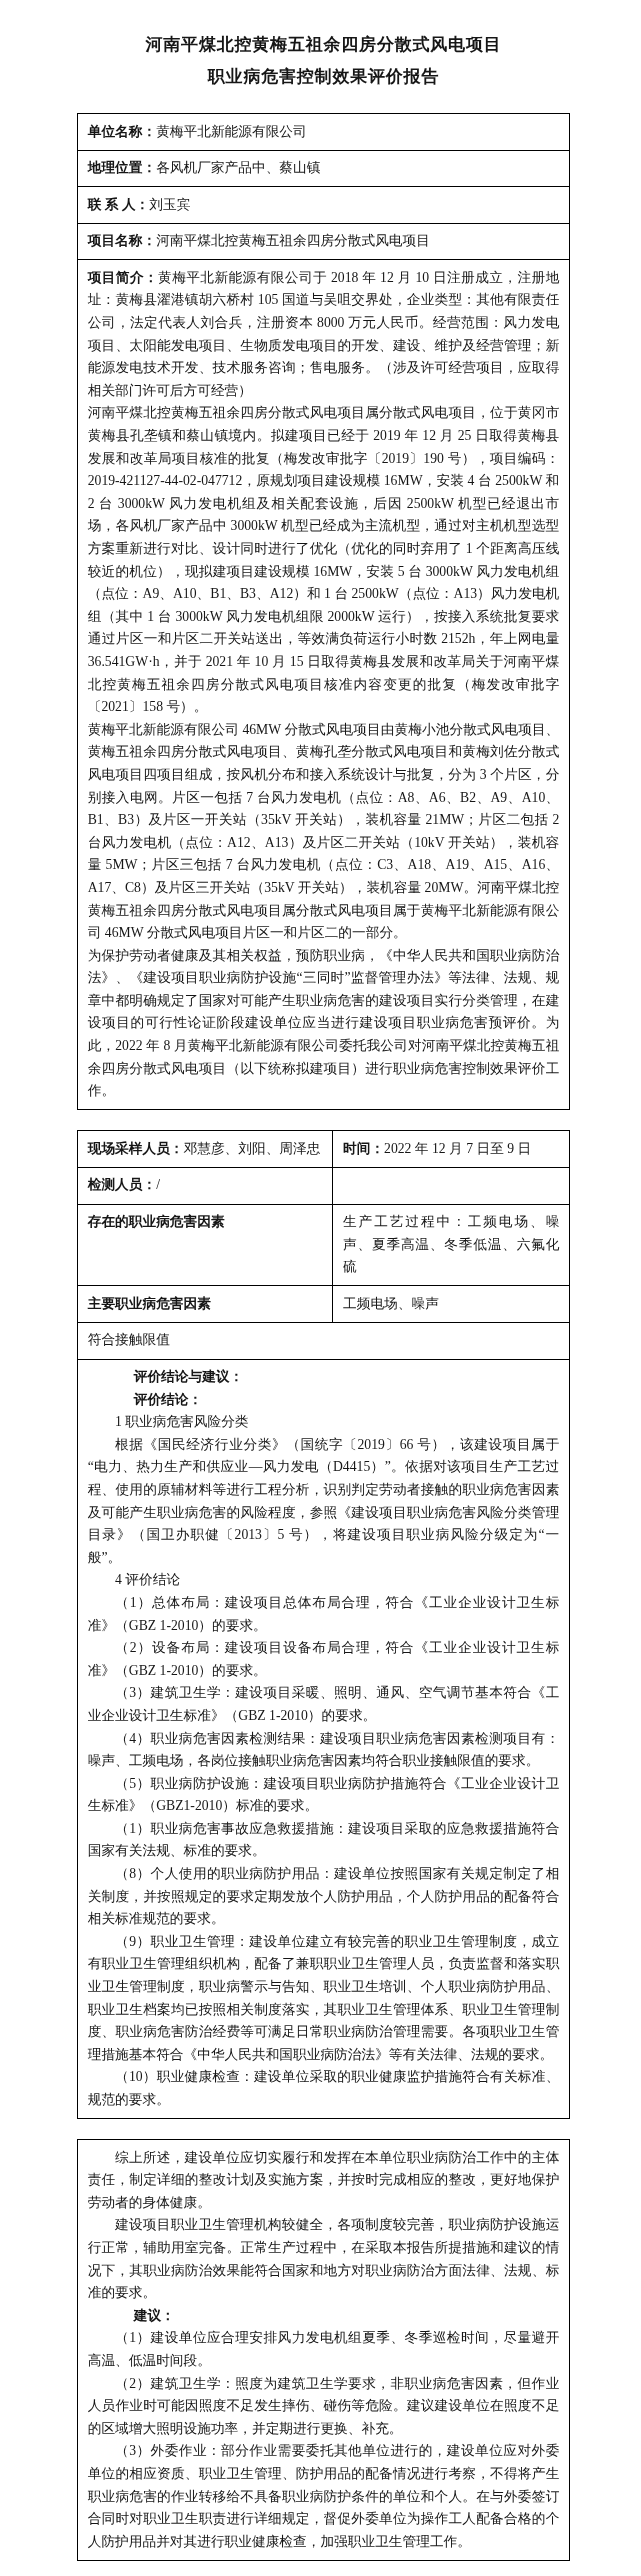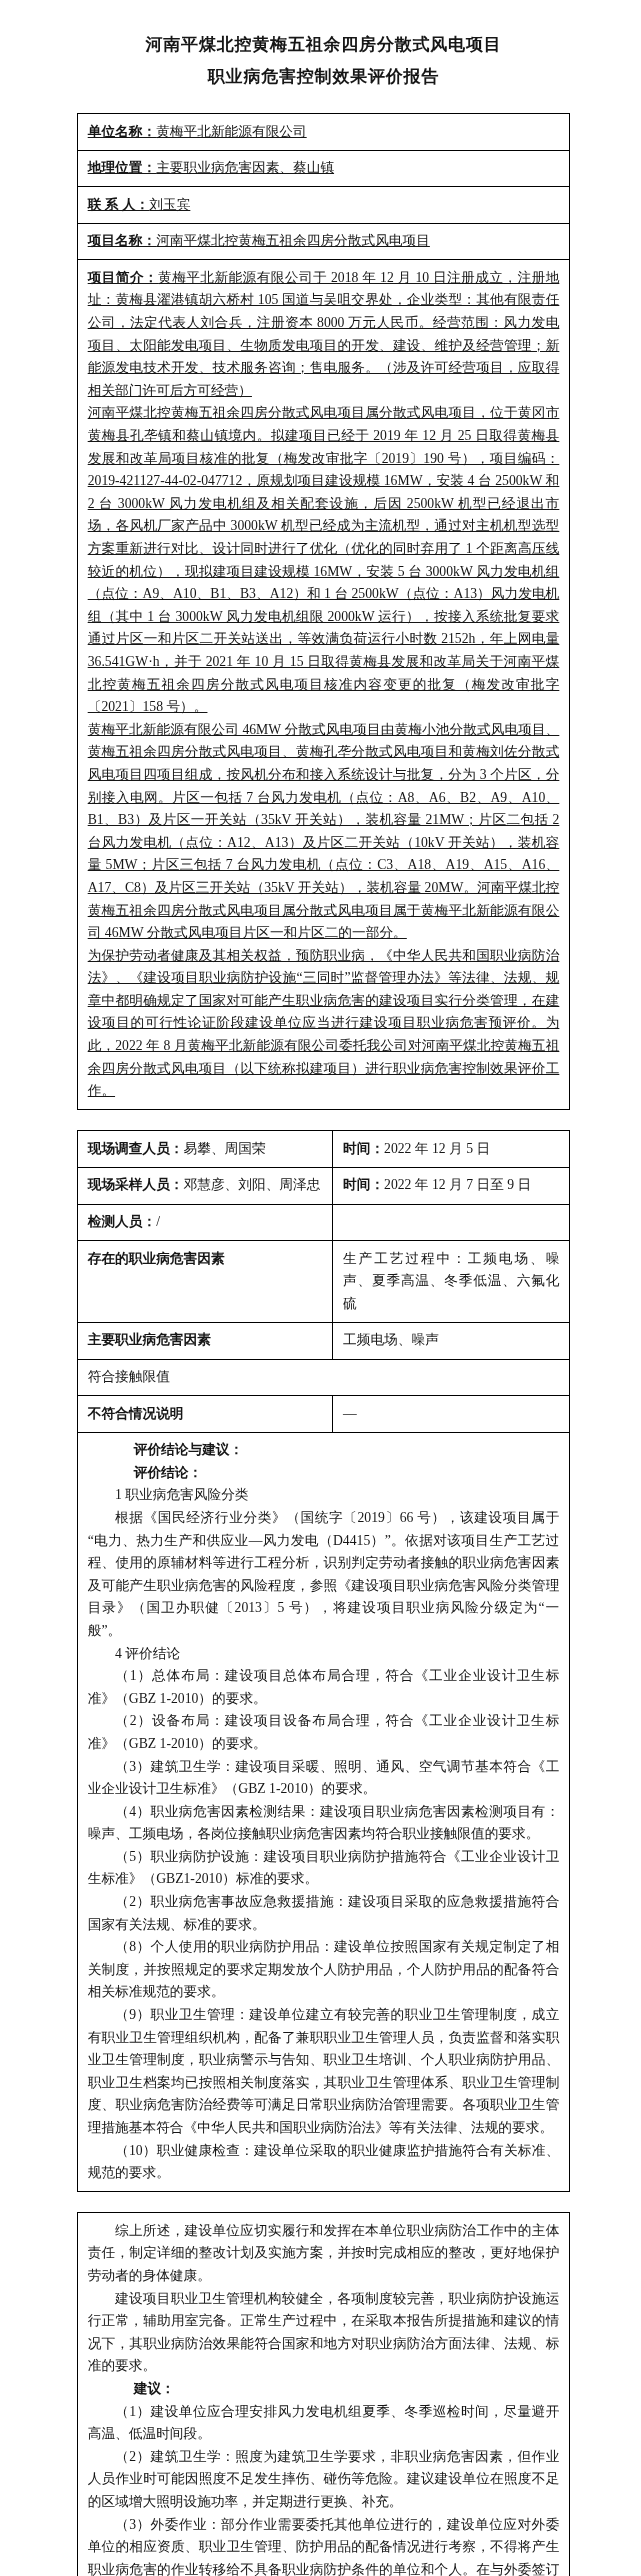"单位名称：黄梅平北新能源有限公司" .irow { text-decoration: underline -> none }
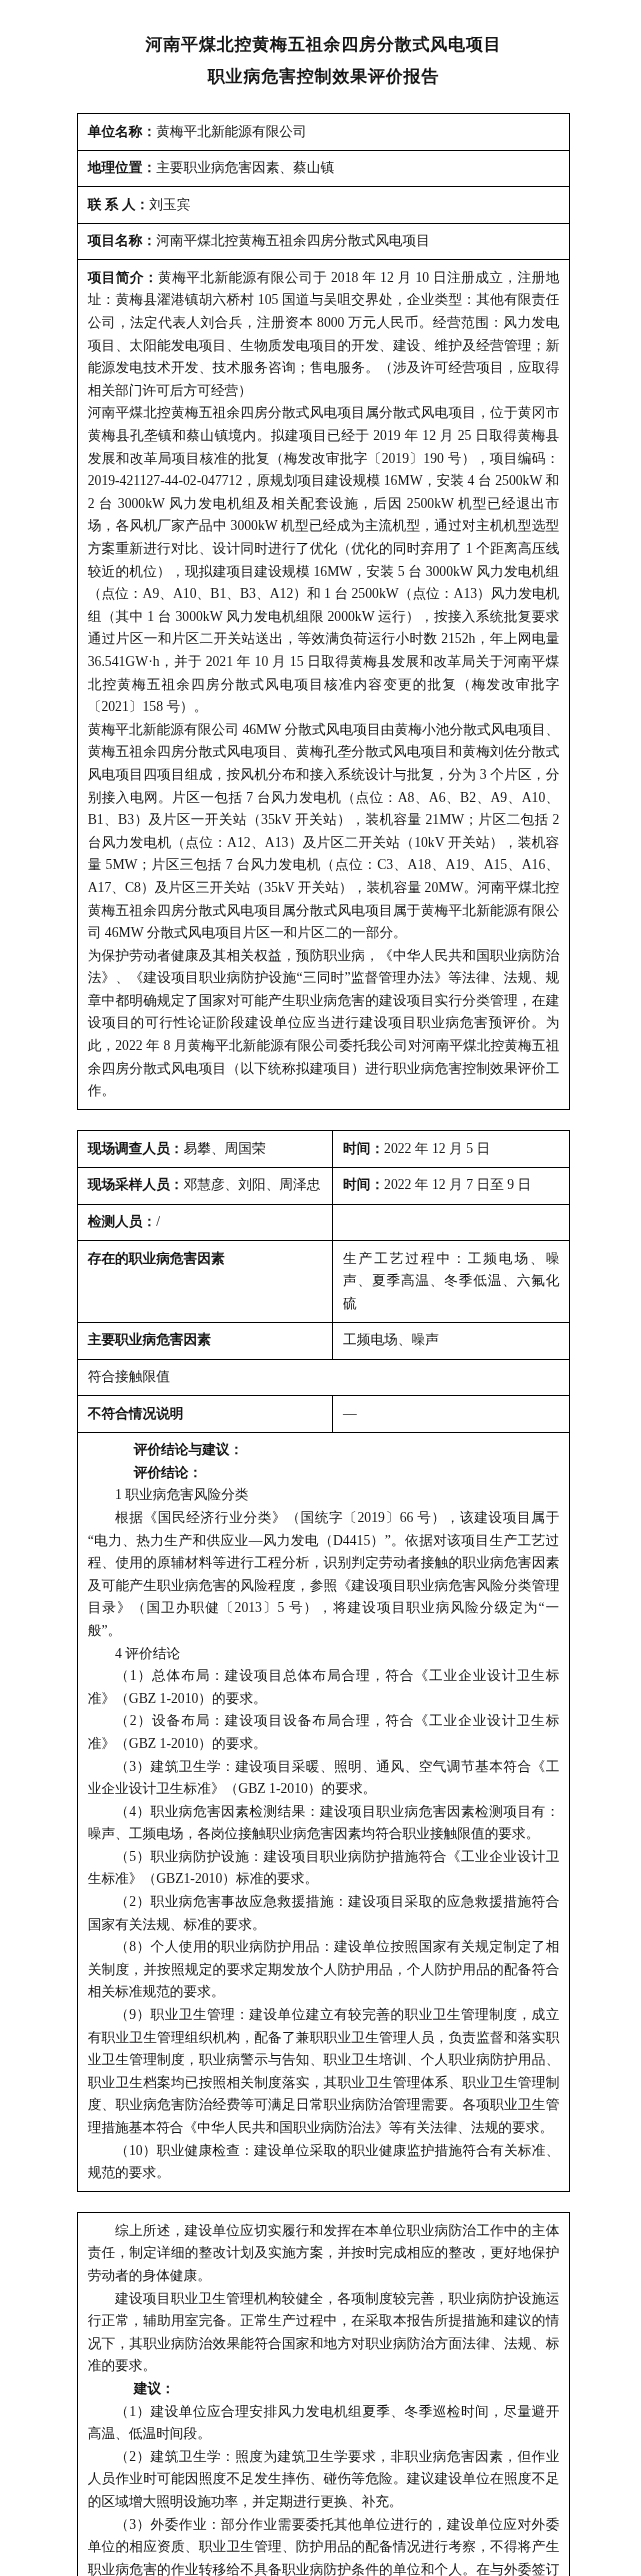"主要职业病危害因素、蔡山镇" span { text: 主要职业病危害因素 -> 各风机厂家产品中 }
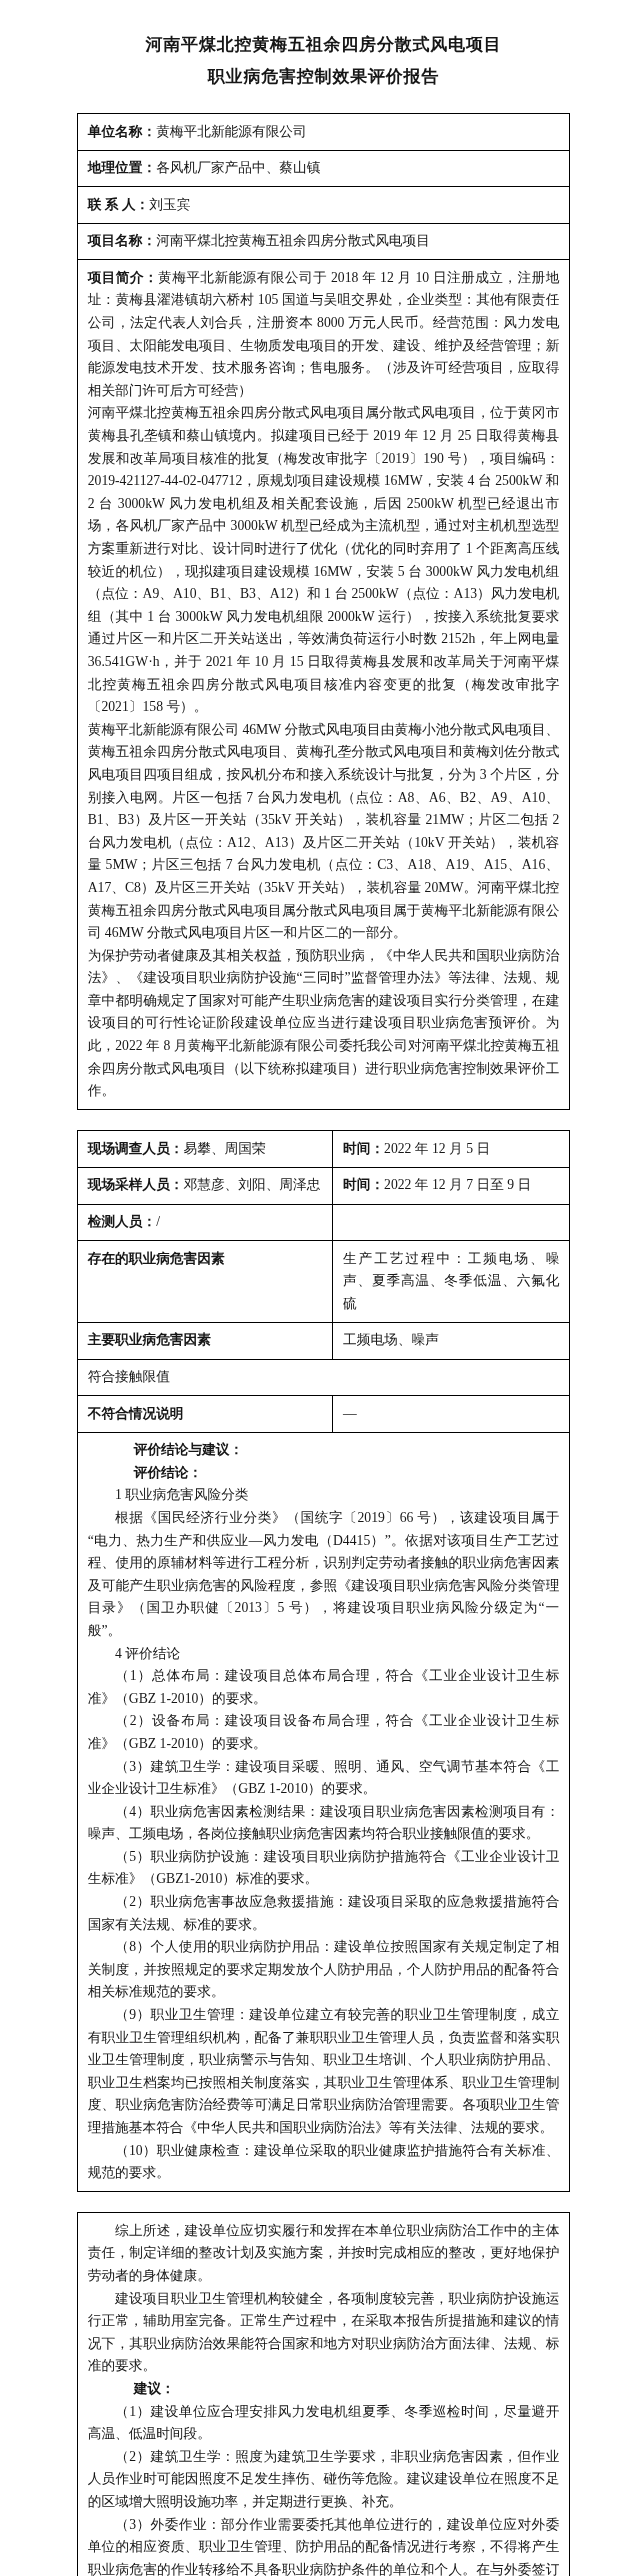"现场调查人员：易攀、周国荣" div.trow { html: <div> <div><b>现场调查人员：</b><span>易攀、周国荣</span></div> <div><b>时间：</b><span>2022 年 12 月 5 日</span></div> </div> -> none }
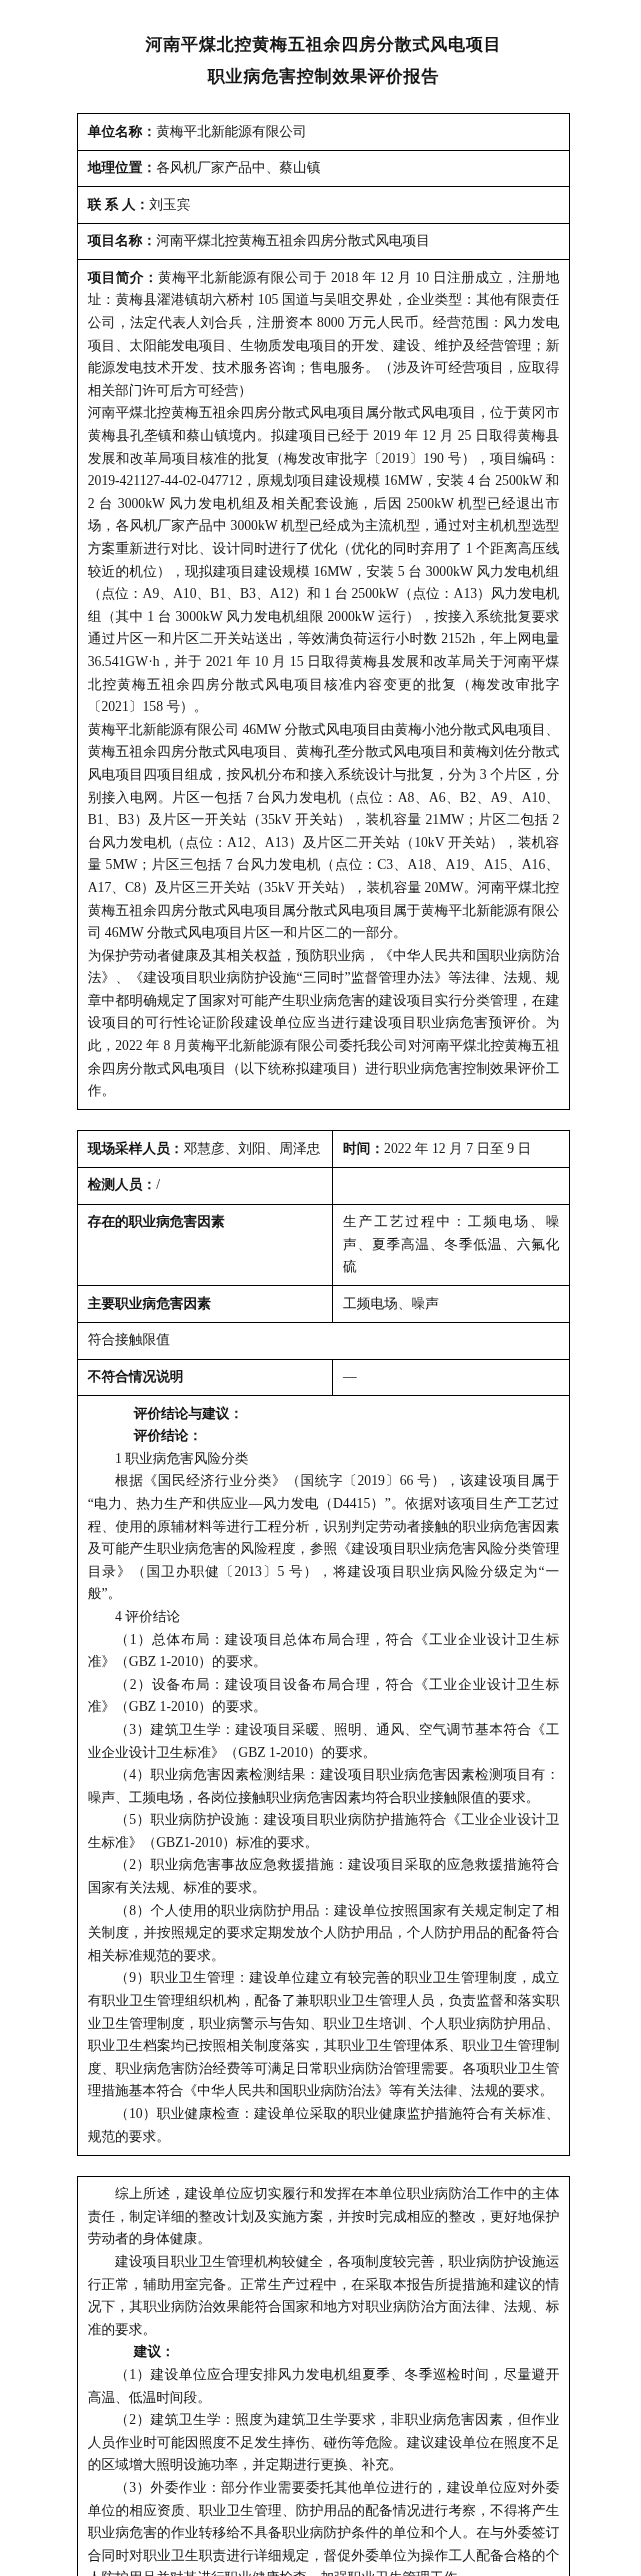"不符合情况说明" div.trow { html: <div> <div><b>不符合情况说明</b></div> <div><span>—</span></div> </div> -> none }
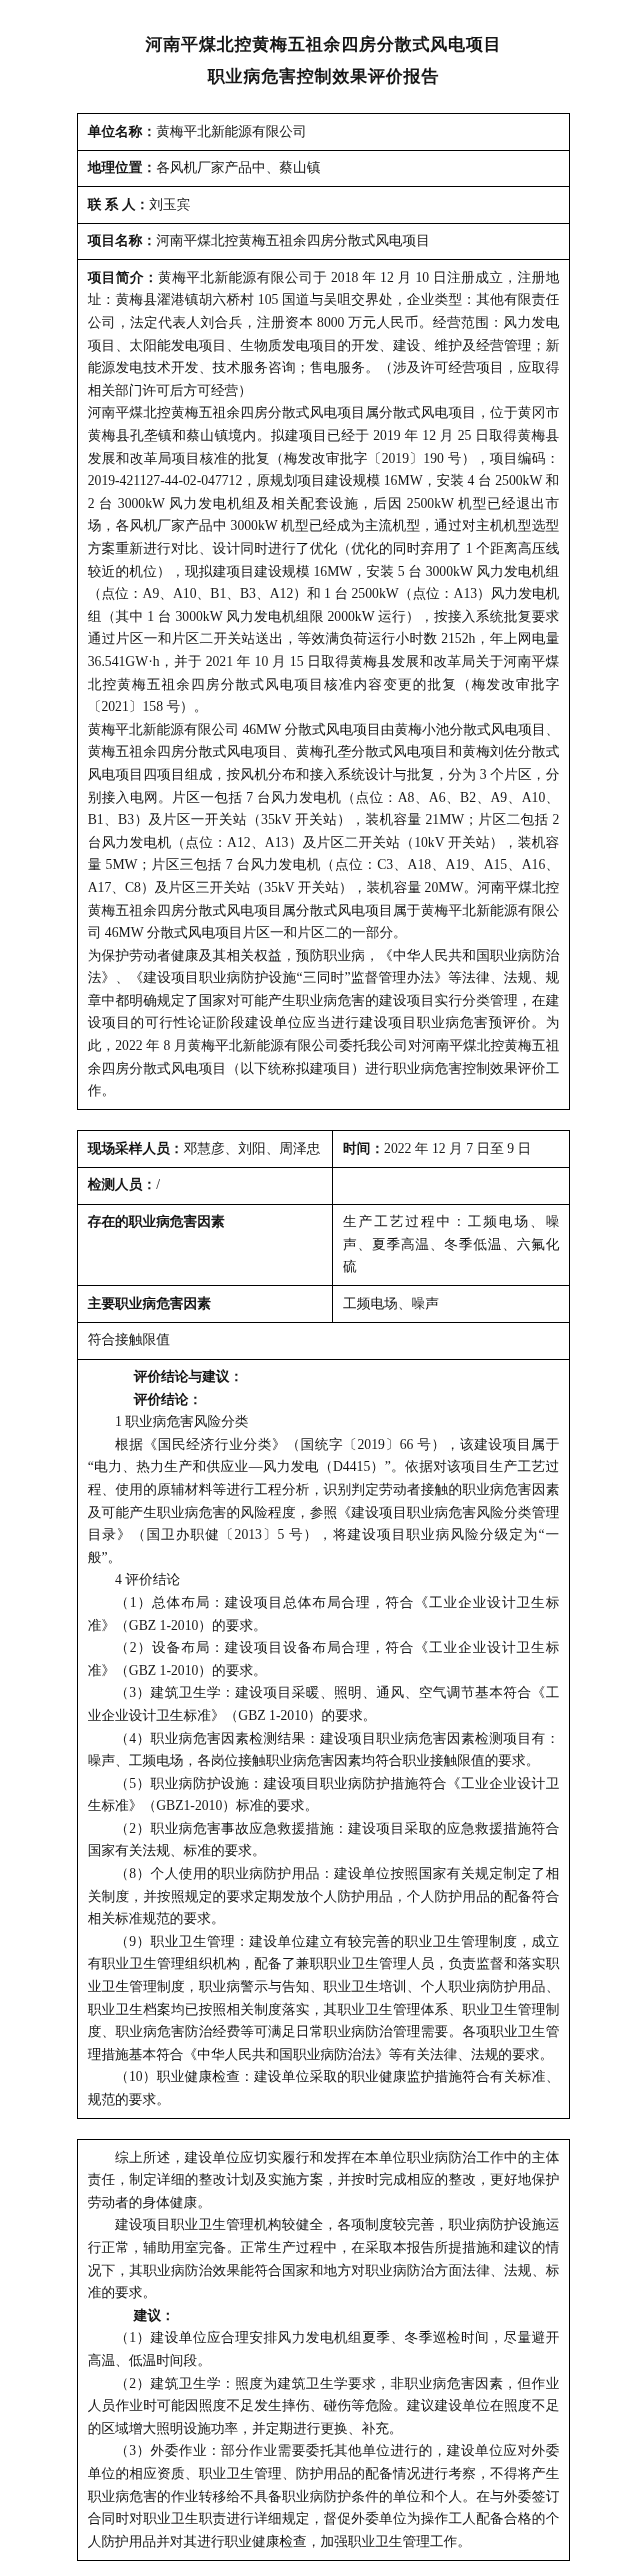"（2）职业病危害事故应急救援措施：建设项目采取的应急救援措施符合国家有关法规、标" div.para { text: 2 -> 1 }
